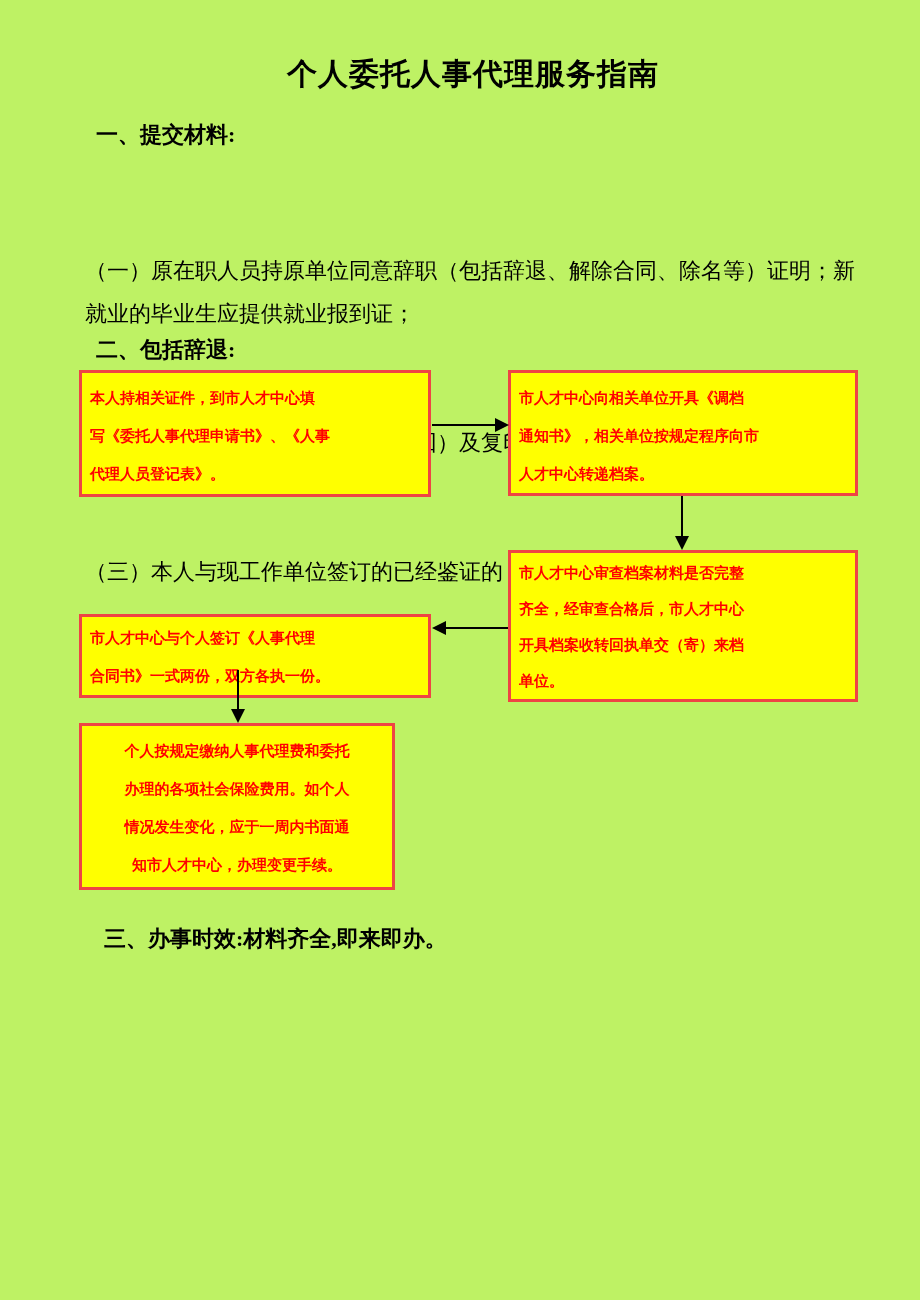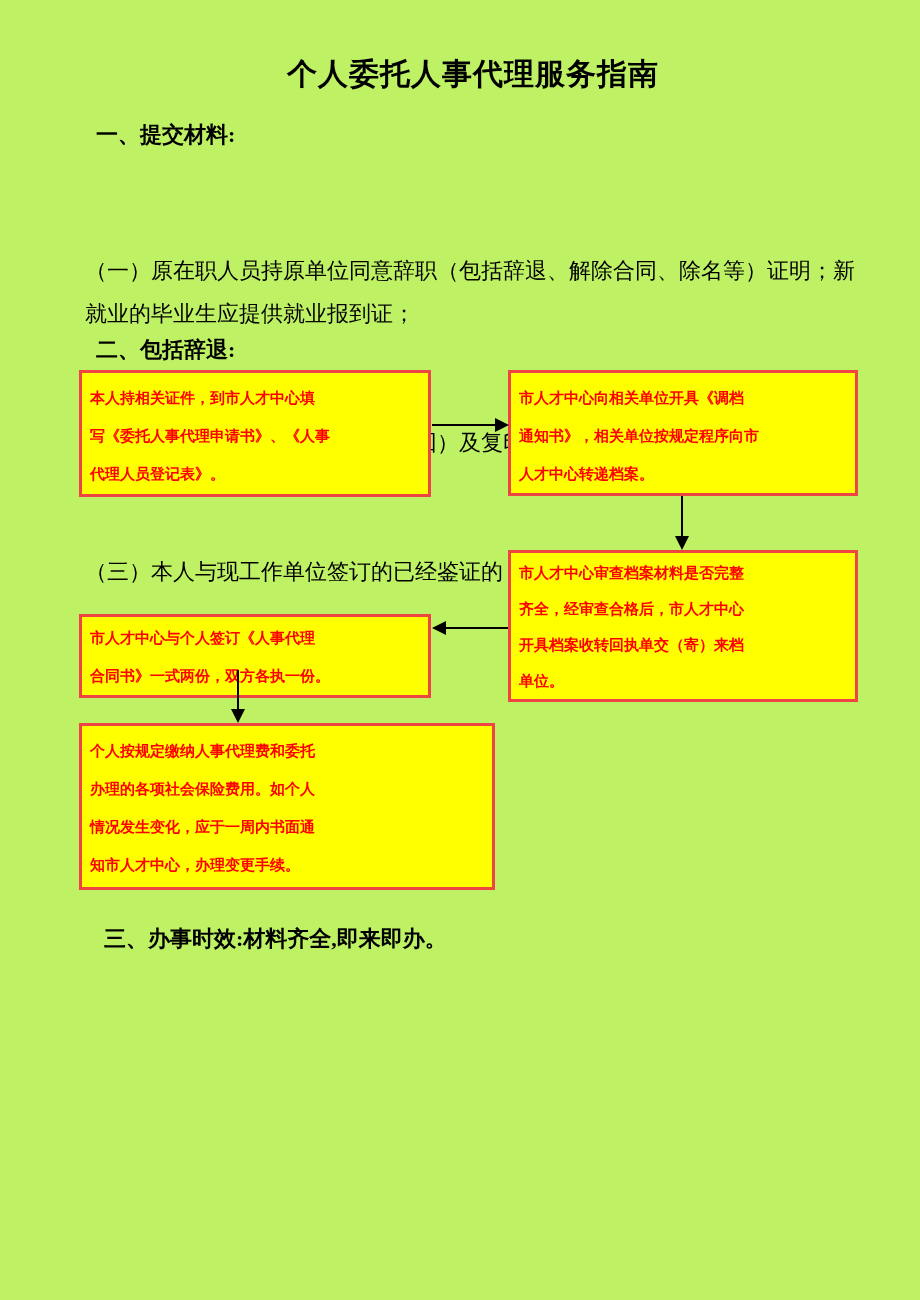"个人按规定缴纳人事代理费和委托" #fc-box-5 { text-align: none -> center; width: 416px -> 316px }
